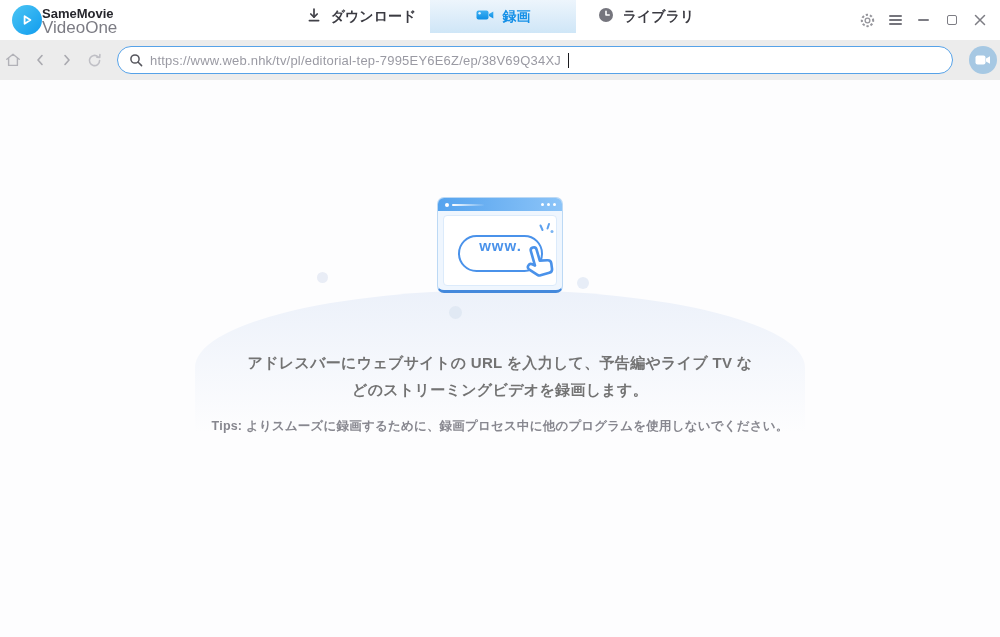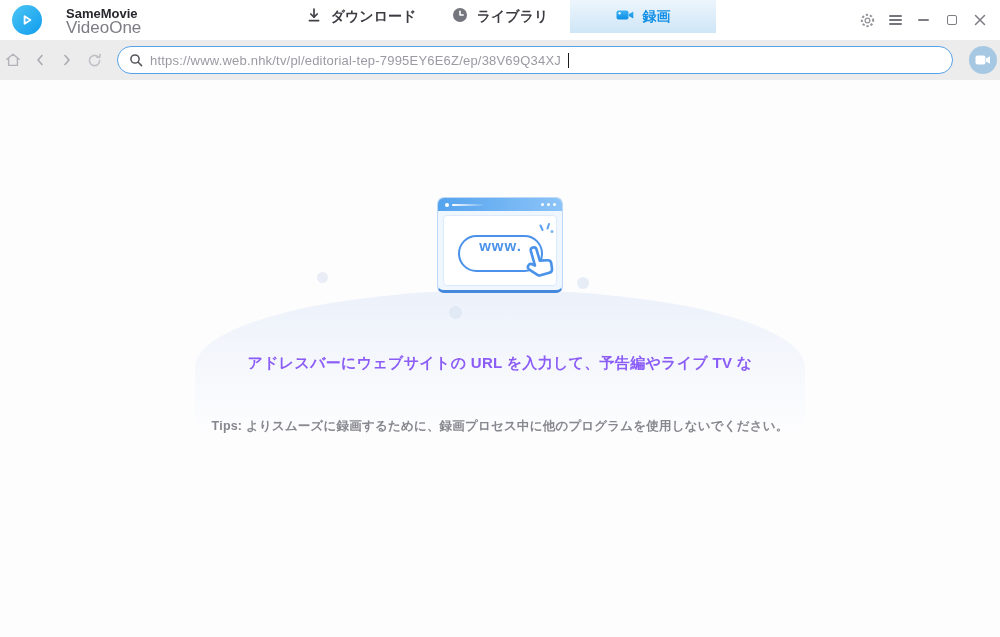"SameMovie" .logo { gap: 24px -> 0 }
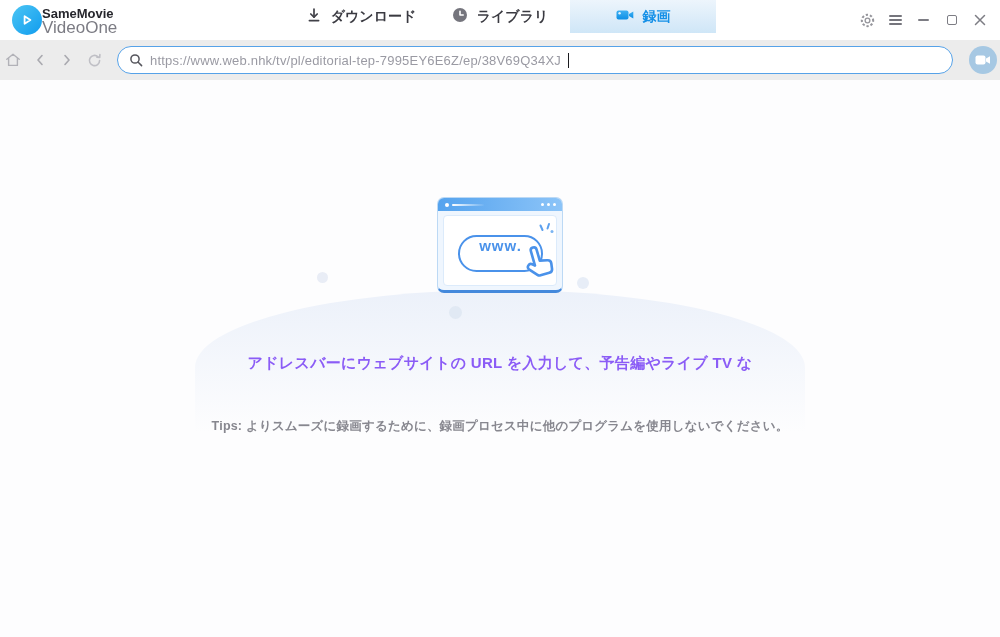"ライブラリ" div.tab { order: before "録画" -> after "録画" }
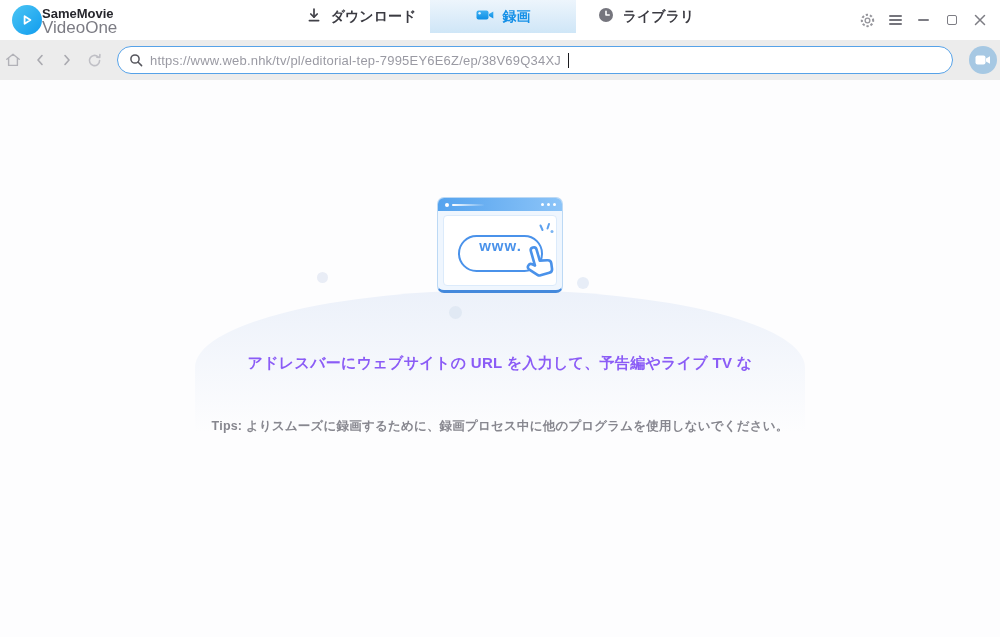"アドレスバーにウェブサイトの URL を入力して、予告編やライブ TV な" .message { color: #8b5cf6 -> #737373 }
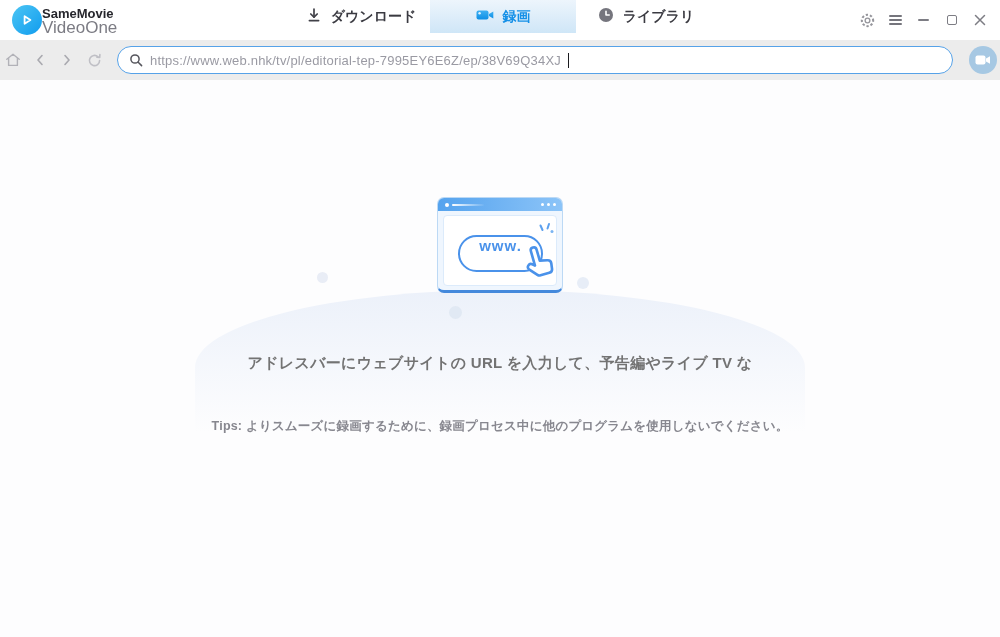"どのストリーミングビデオを録画します。" div { html: none -> <div>どのストリーミングビデオを録画します。</div> }
